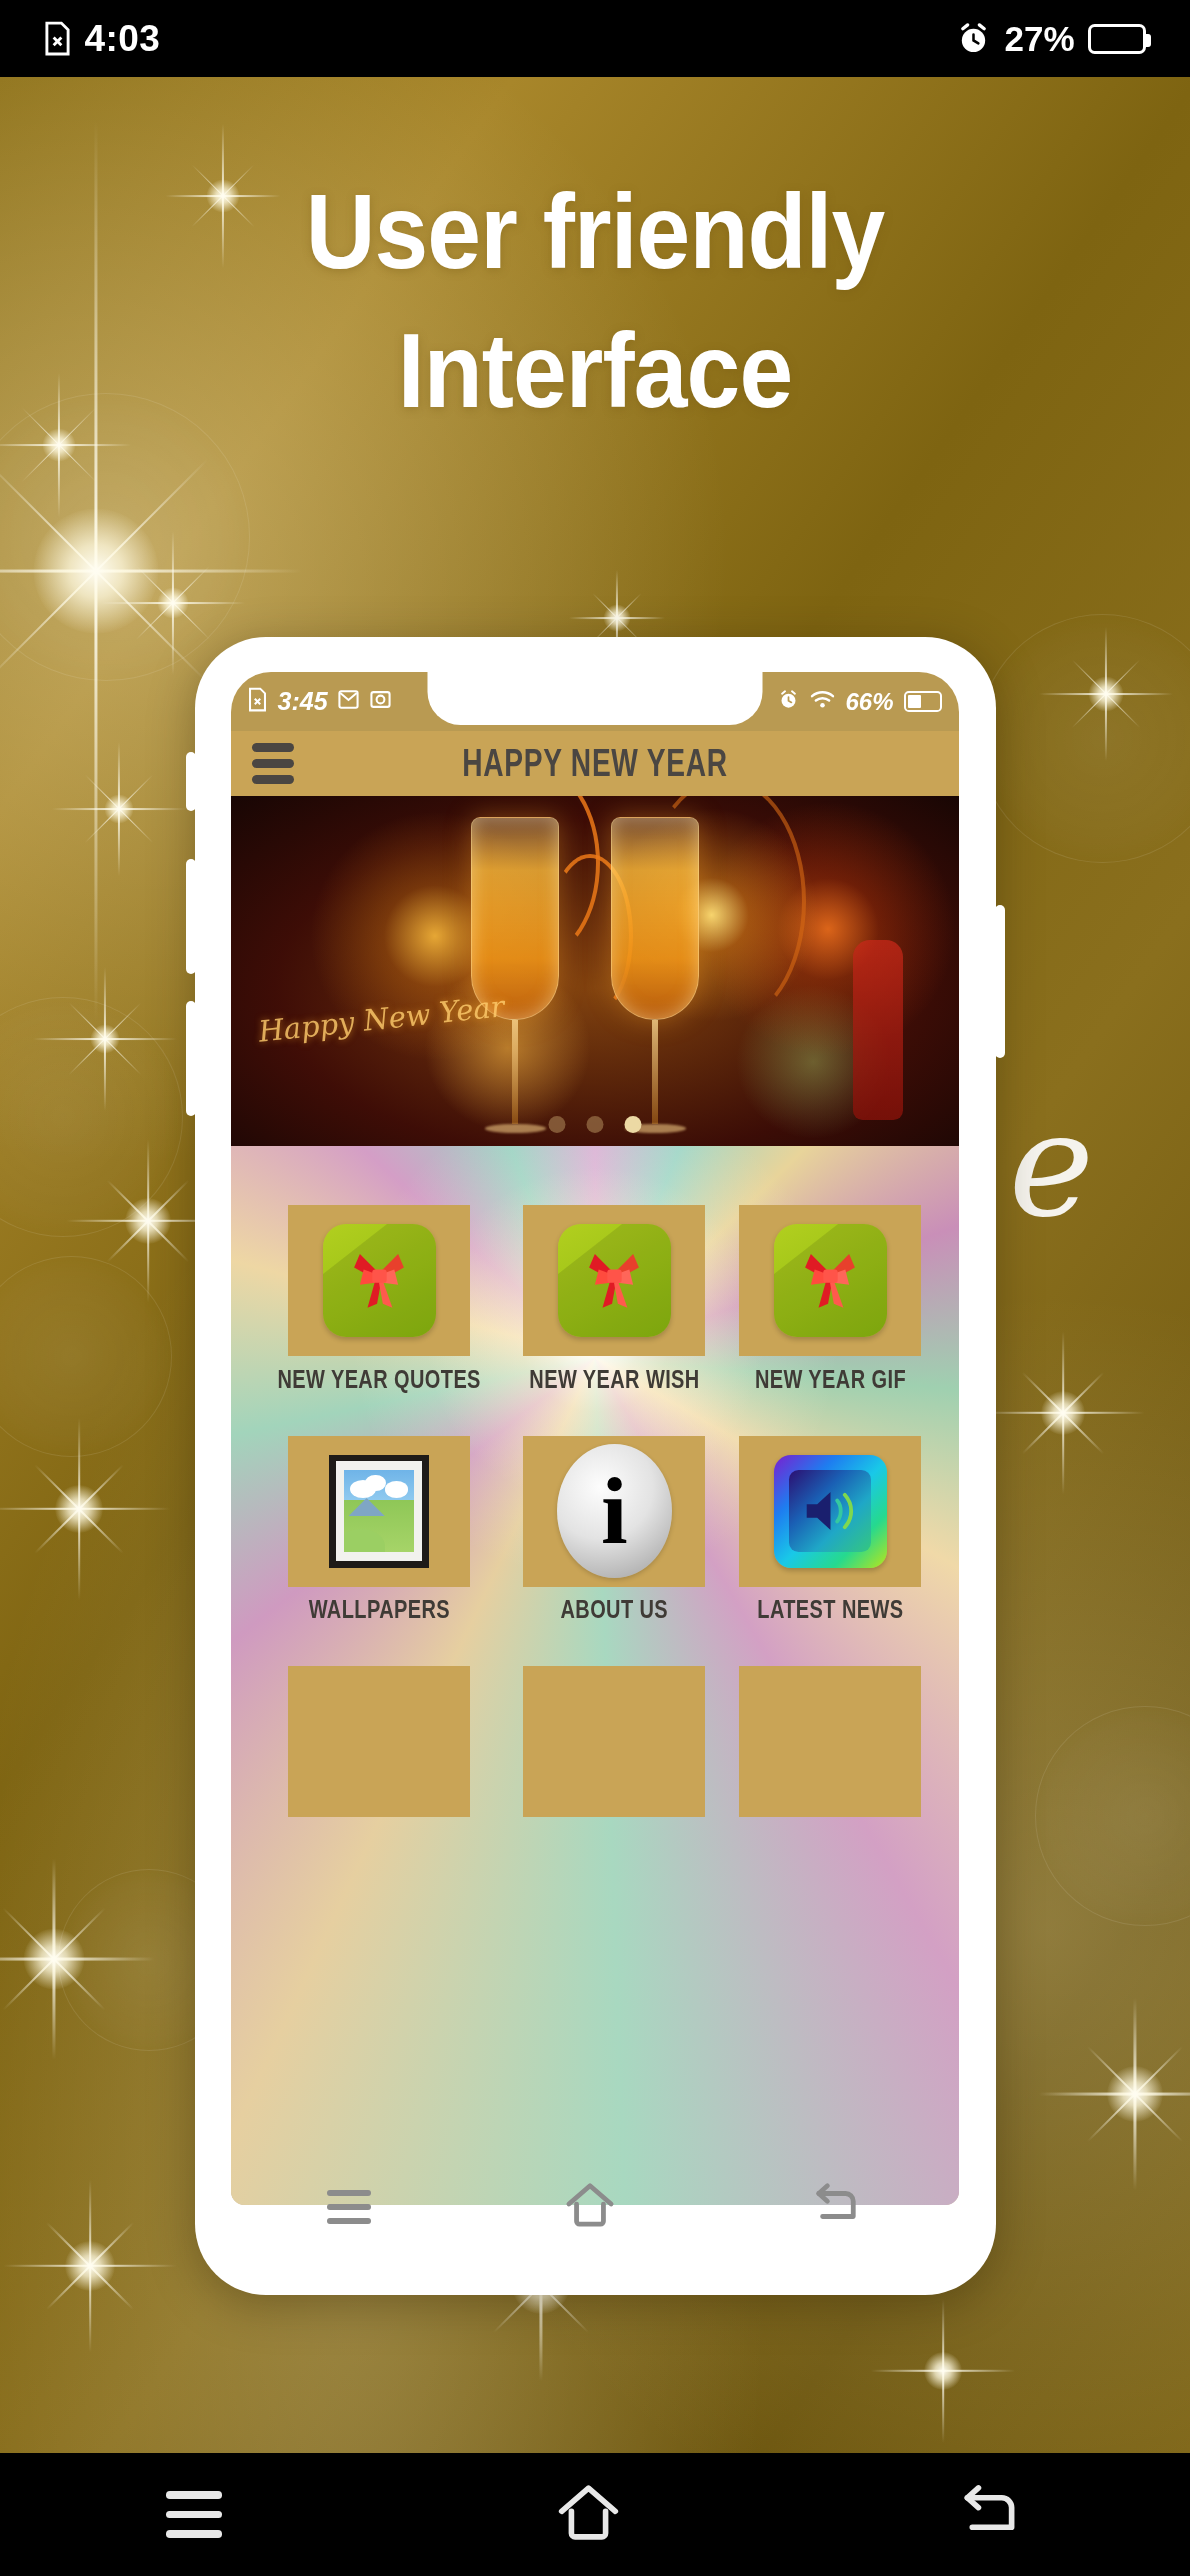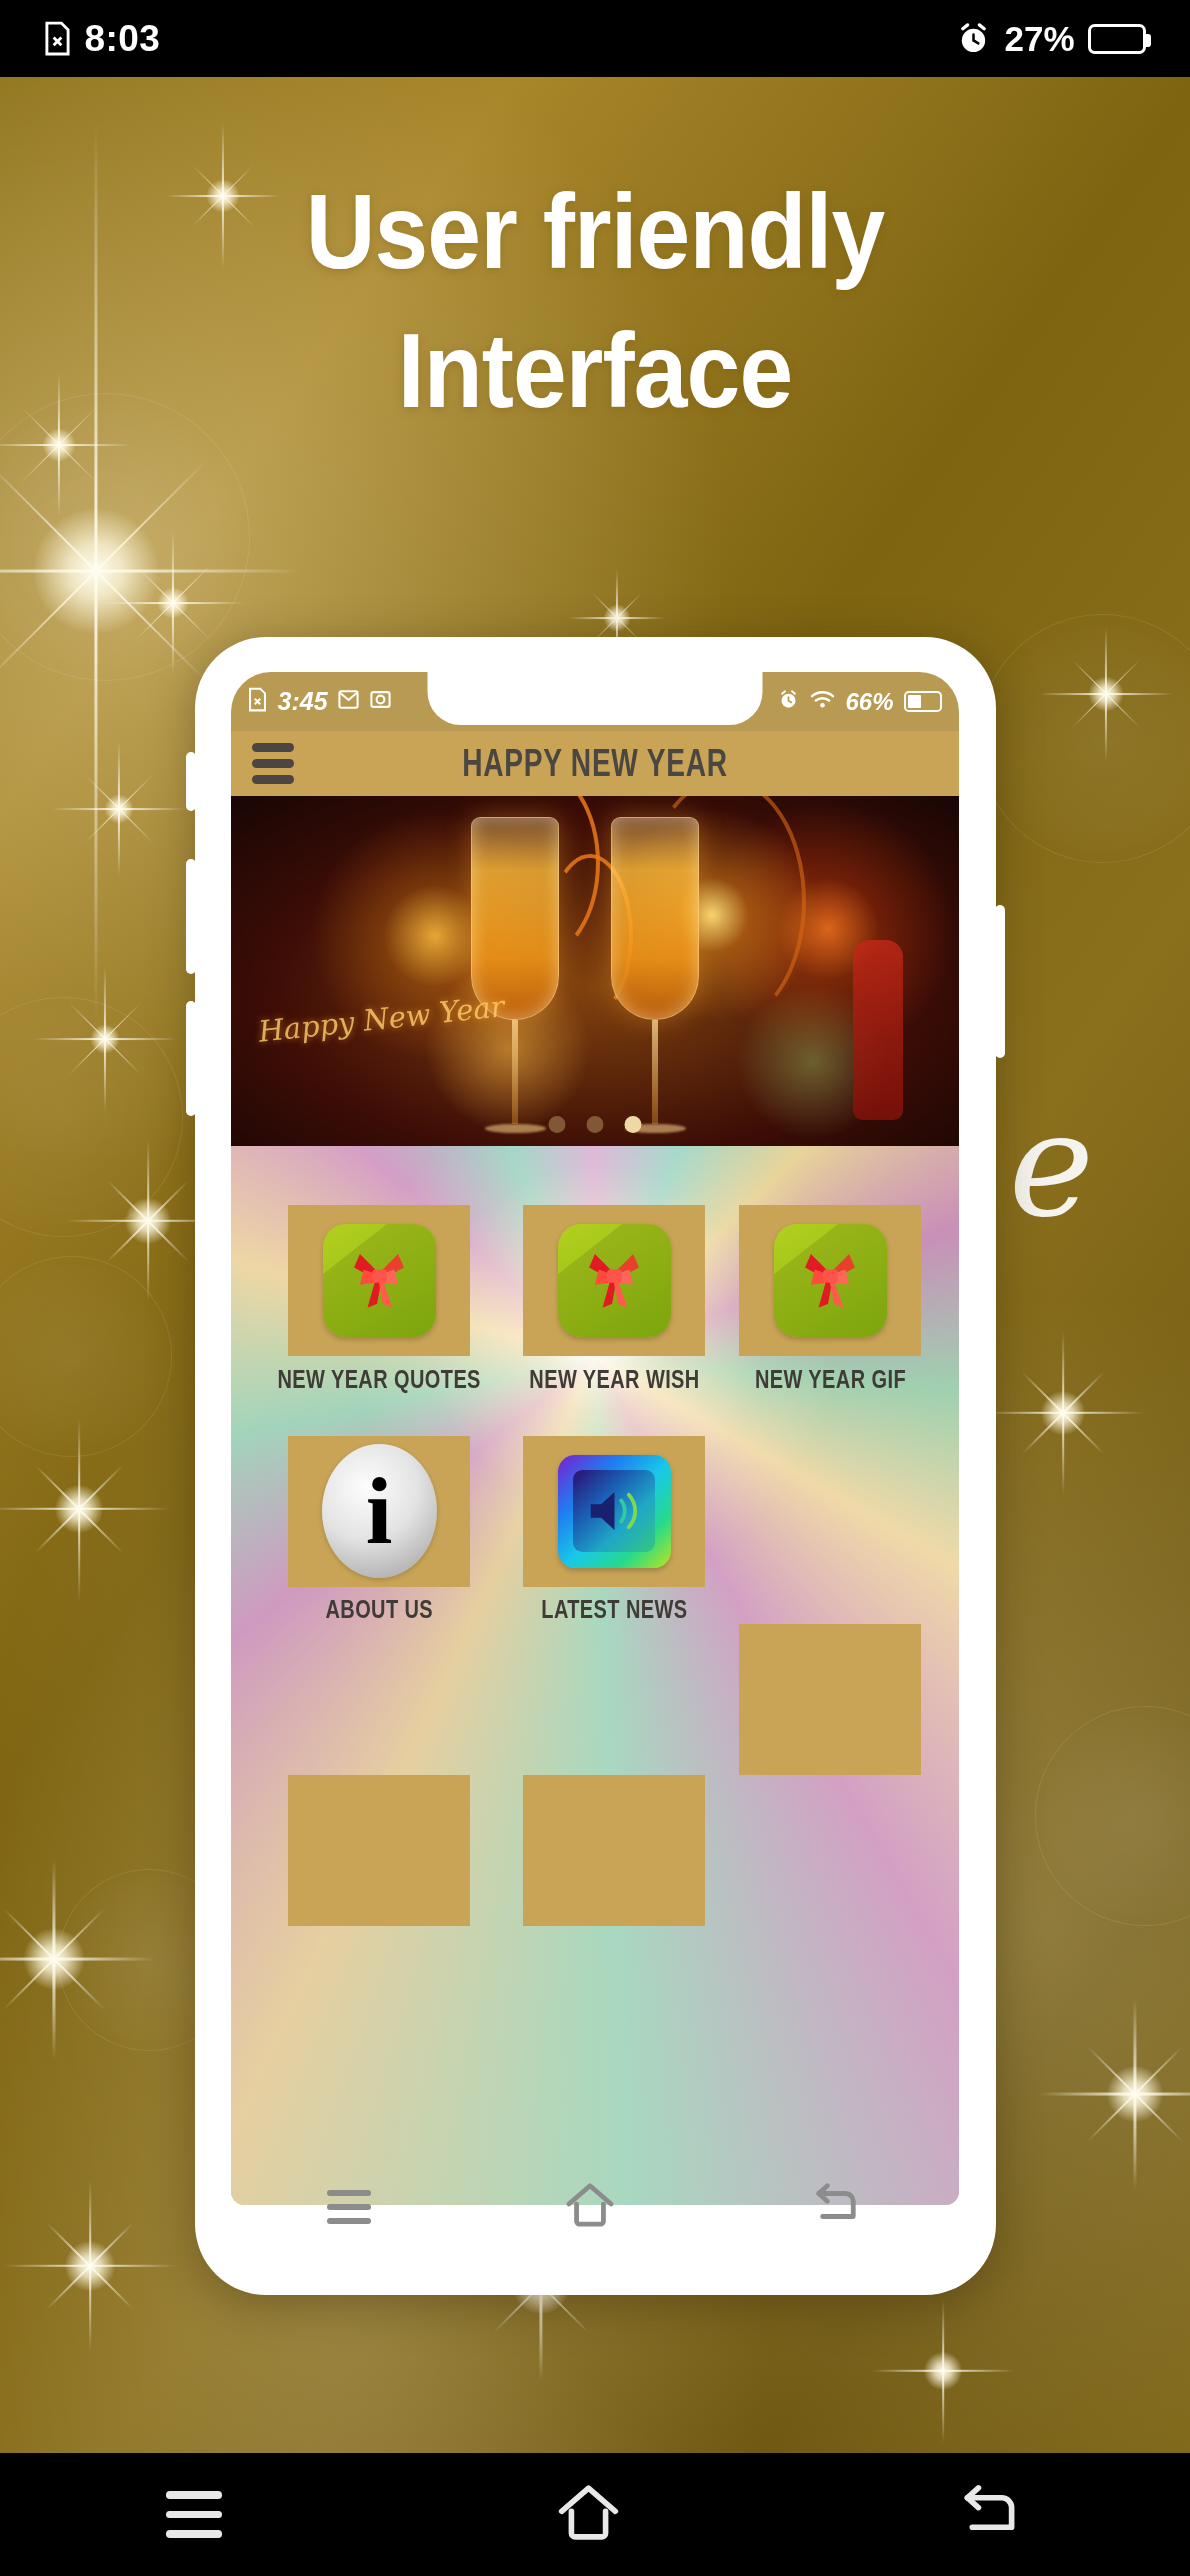"8:03" span.sb-time { text: 8:03 -> 4:03 }
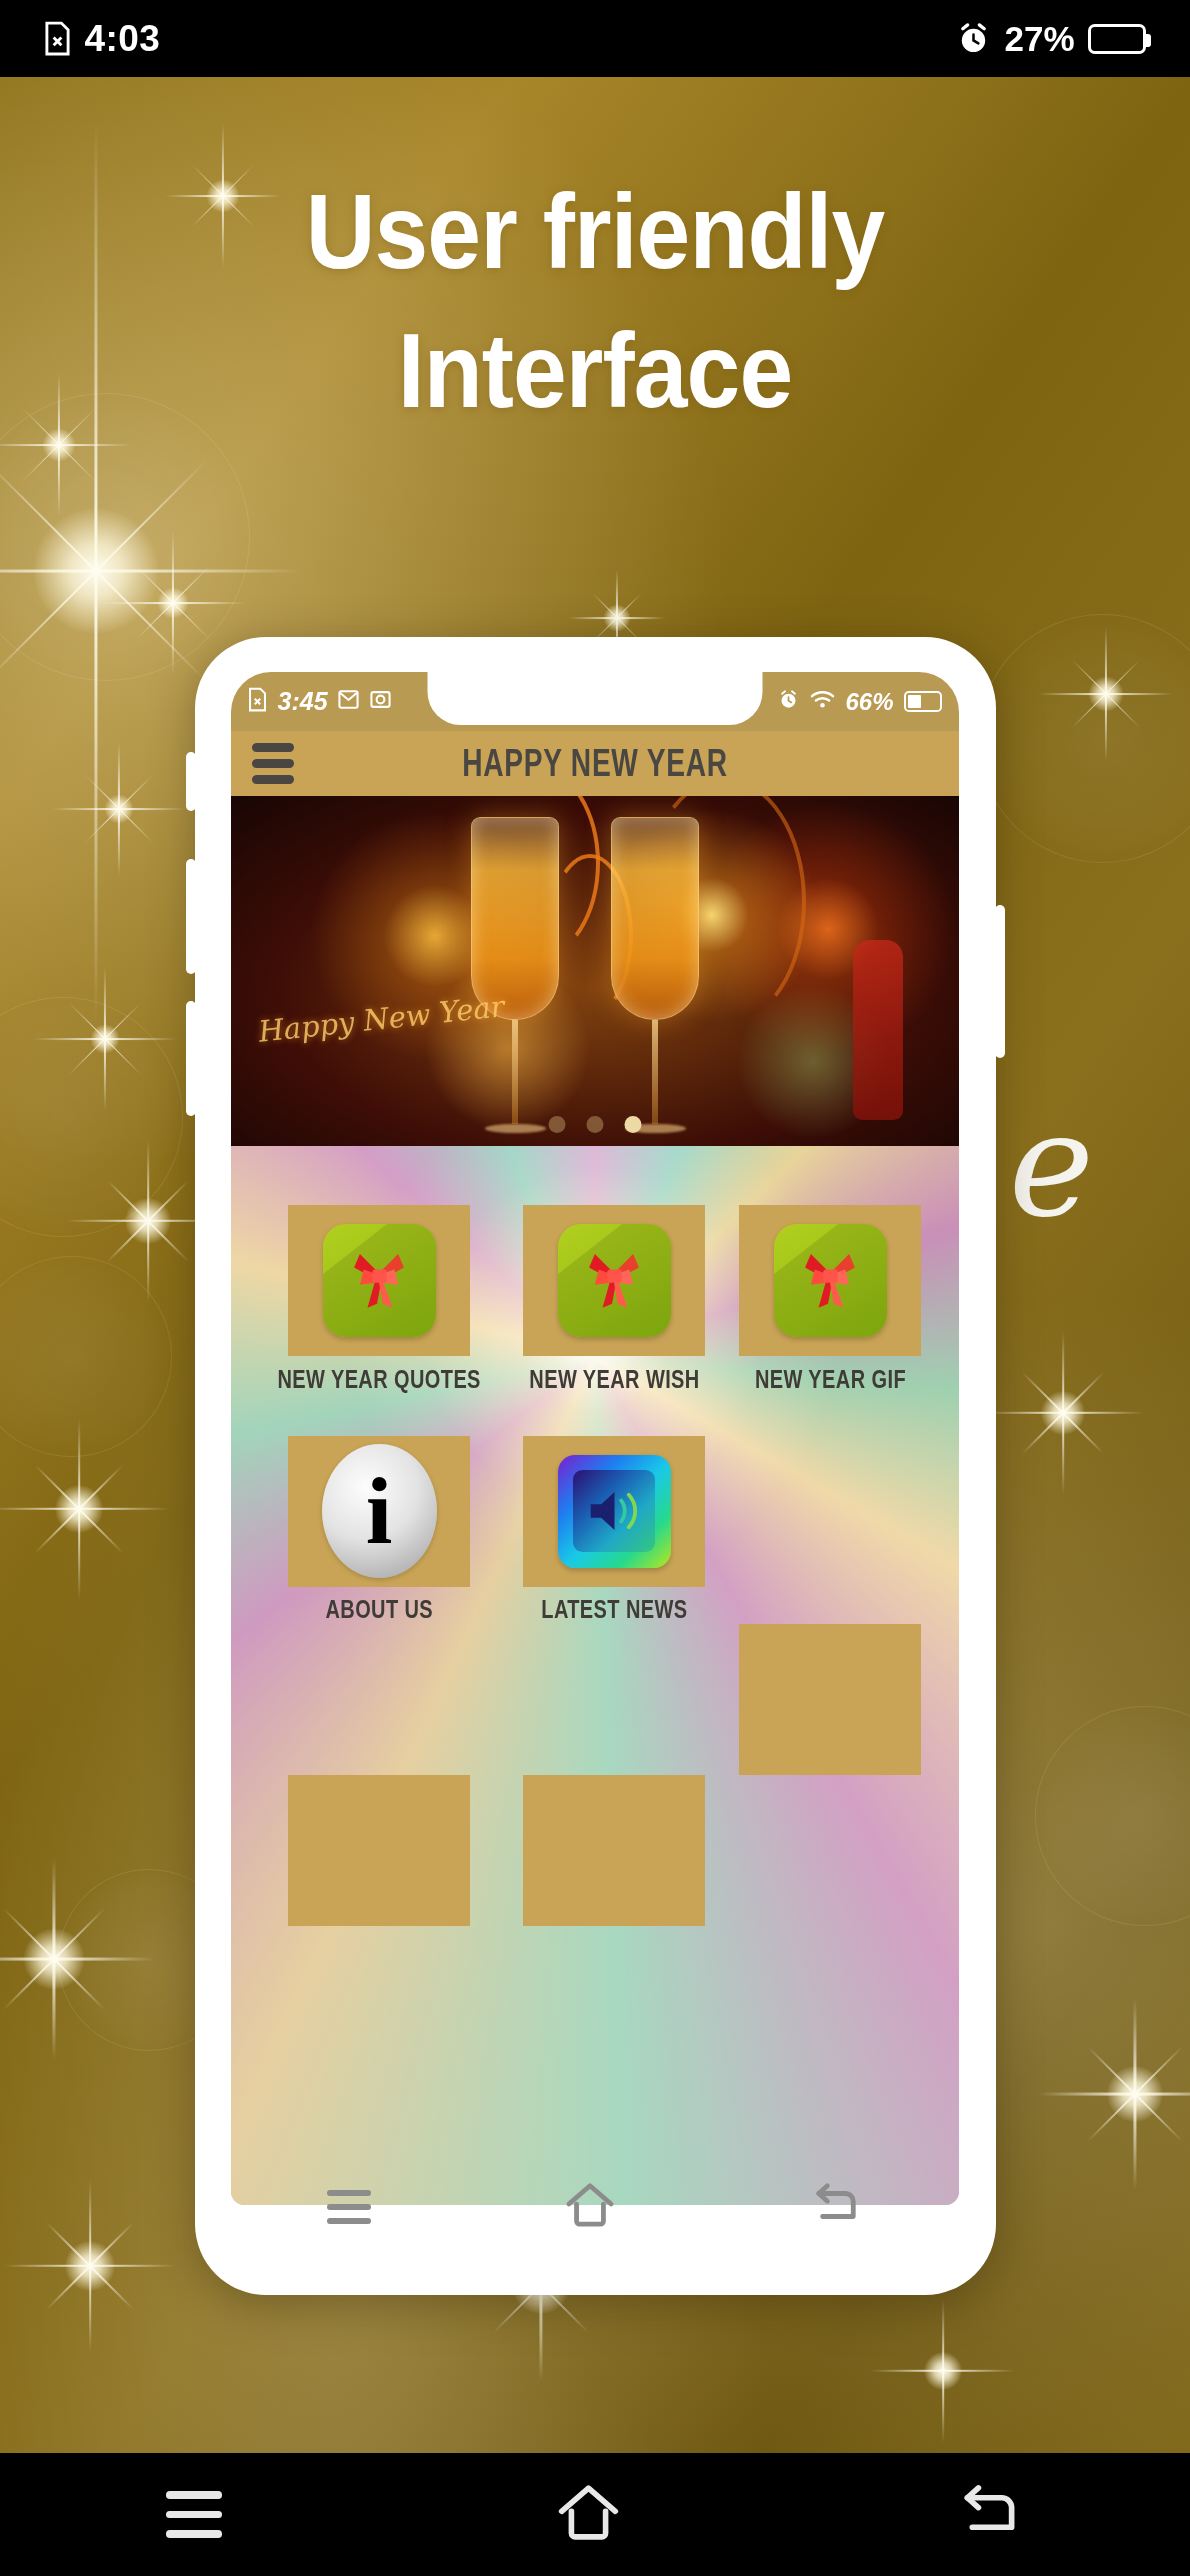"WALLPAPERS" div.cell { html: none -> <div> <div> <div> <div> <div> <div></div> <div></div> <div></div> <div></div> <div></div> </div> </div> </div> </div> <div>WALLPAPERS</div> </div> }
